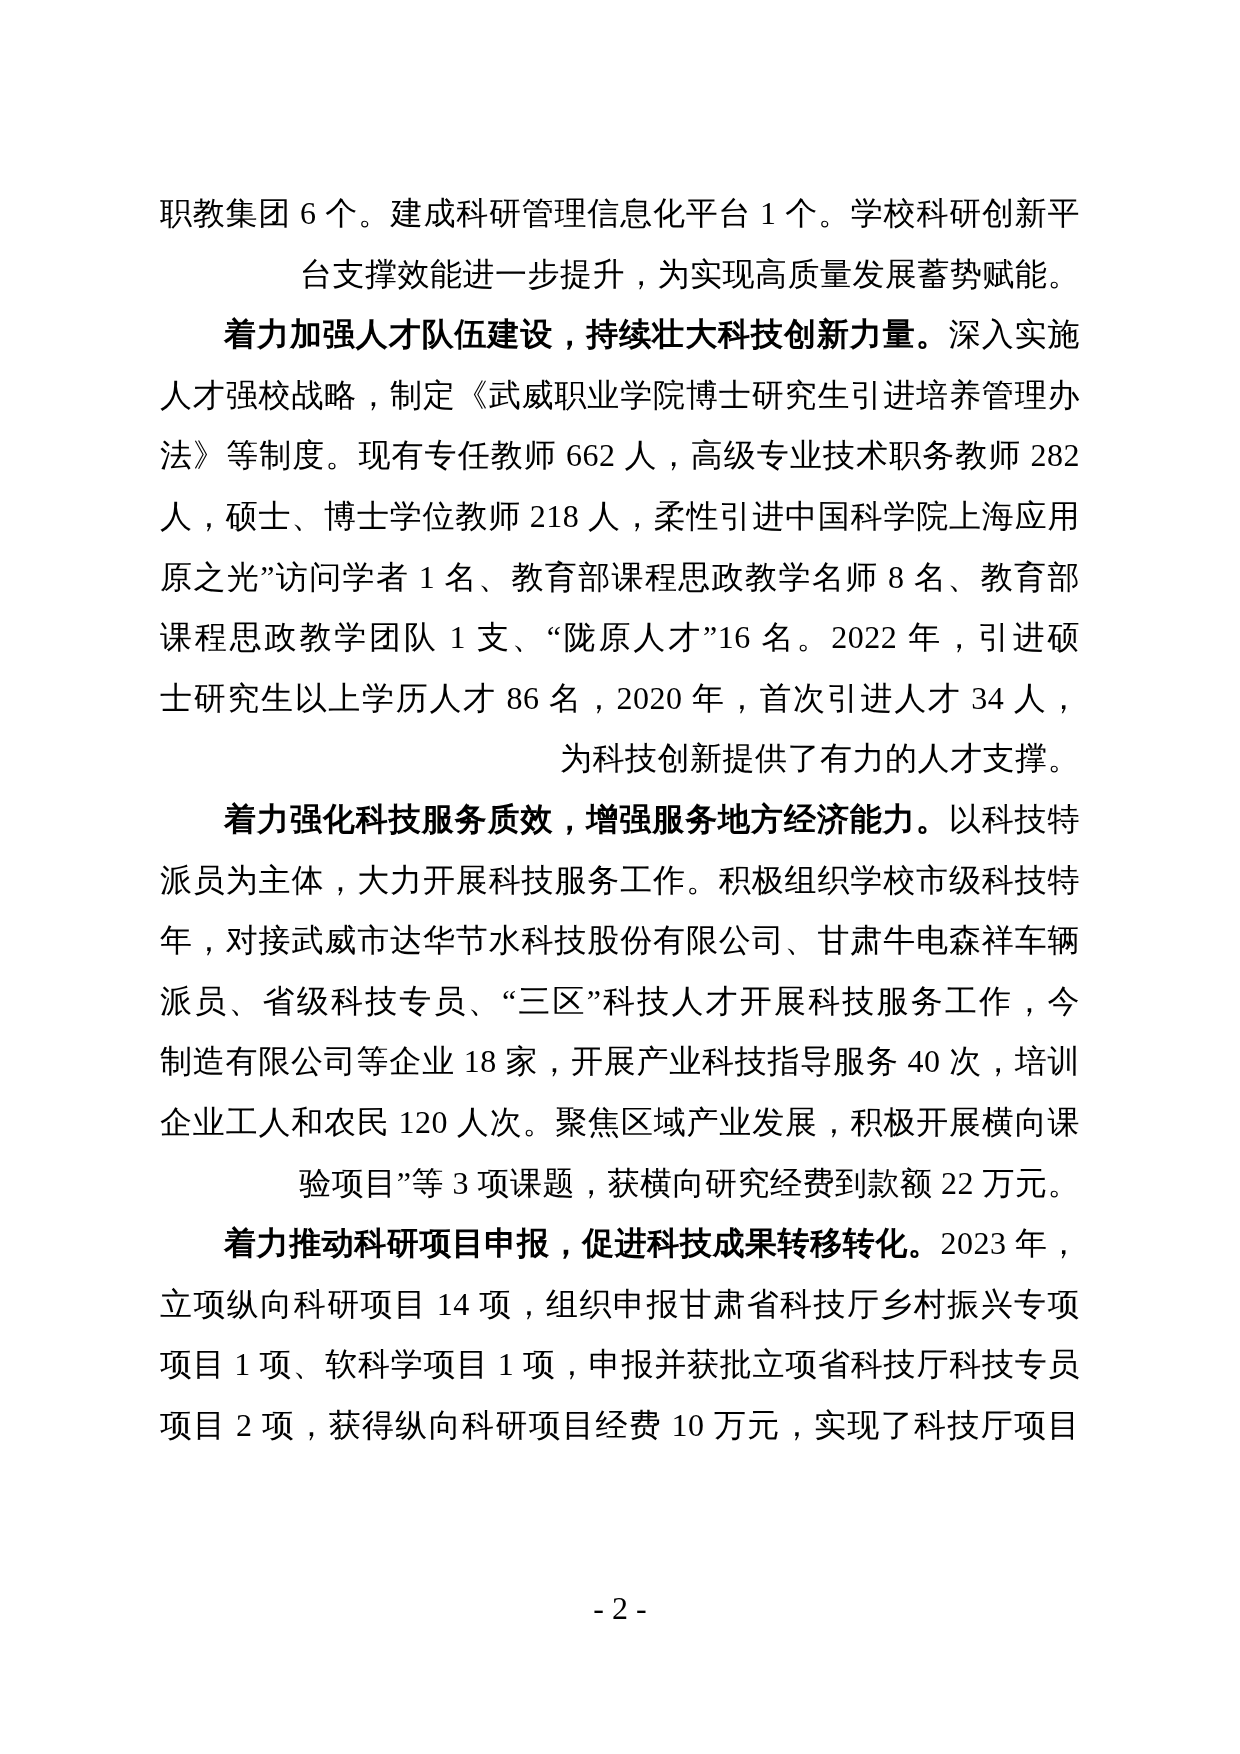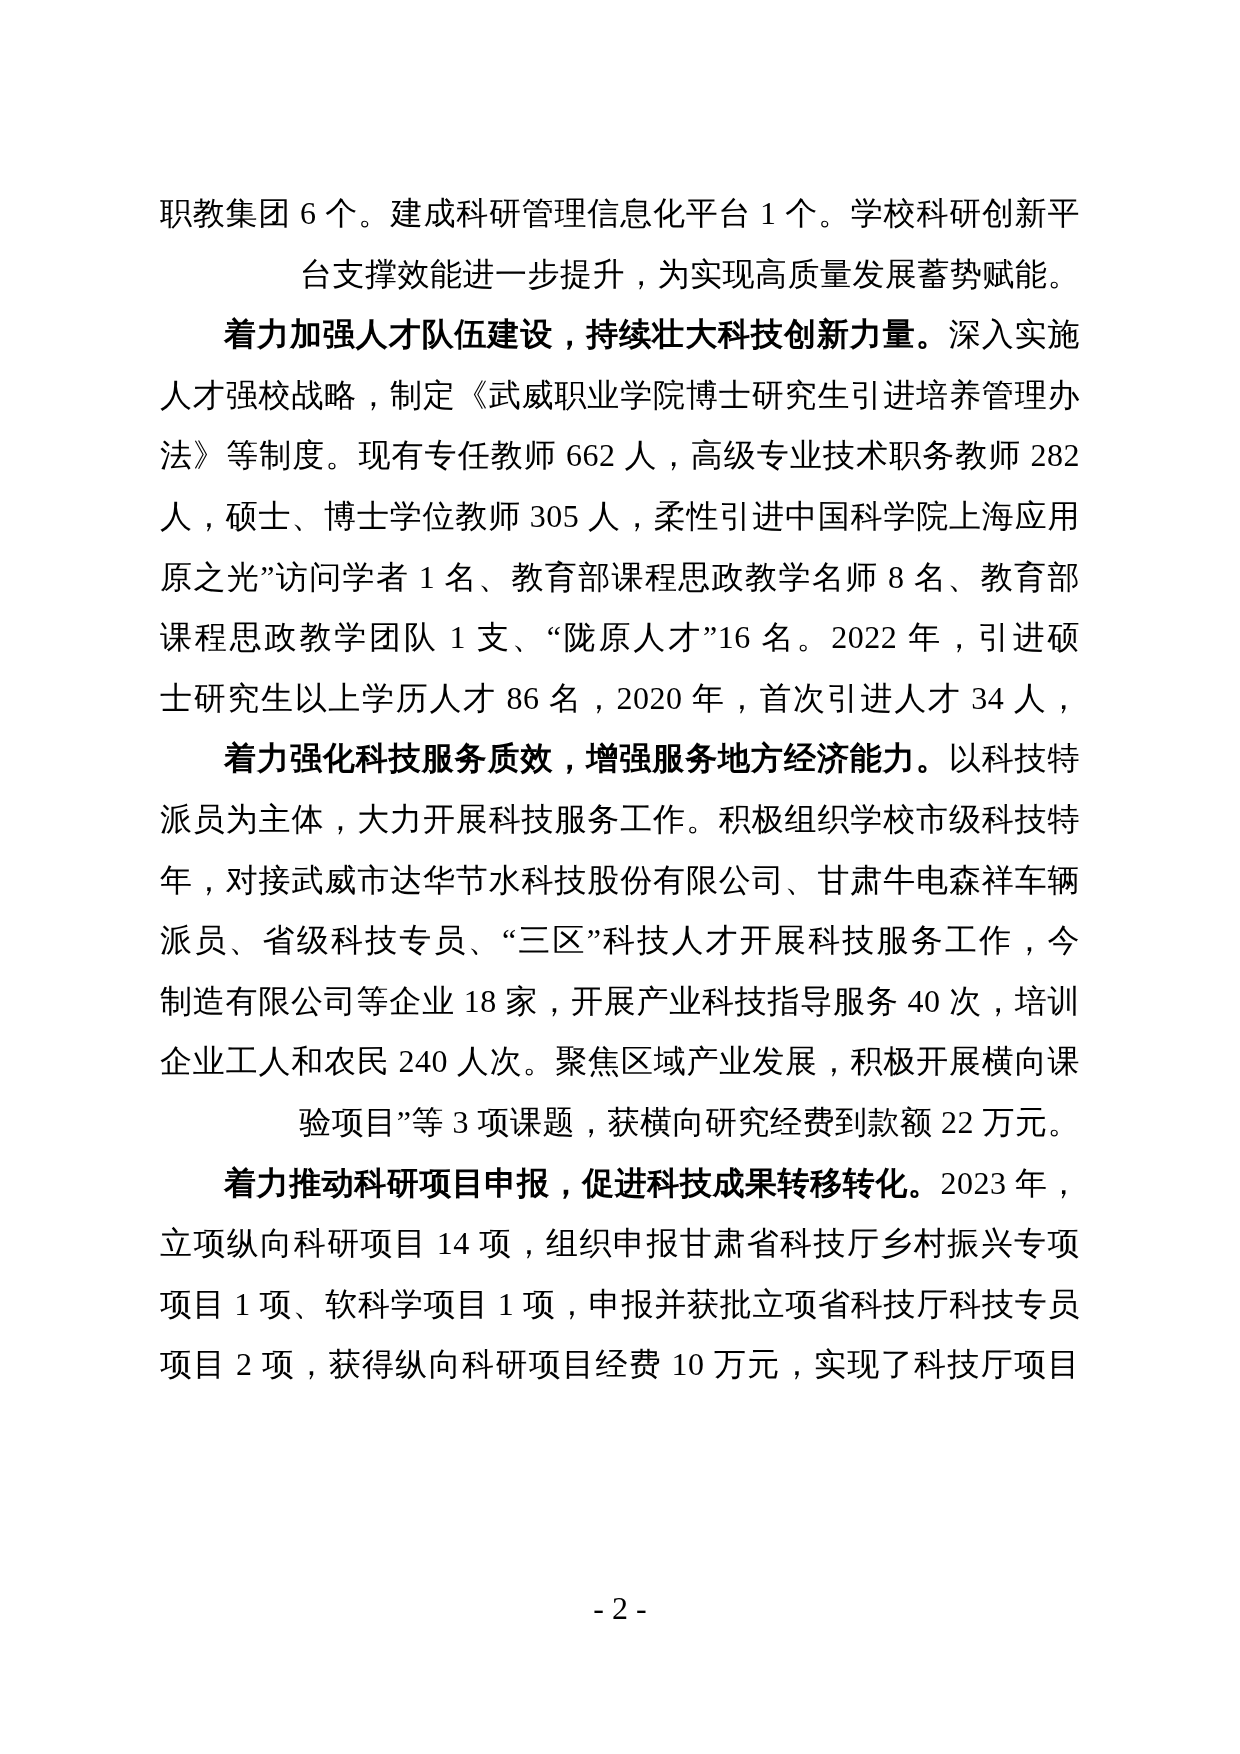"人，硕士、博士学位教师 305 人，柔性引进中国科学院上海应用" span.text-run { text: 305 -> 218 }
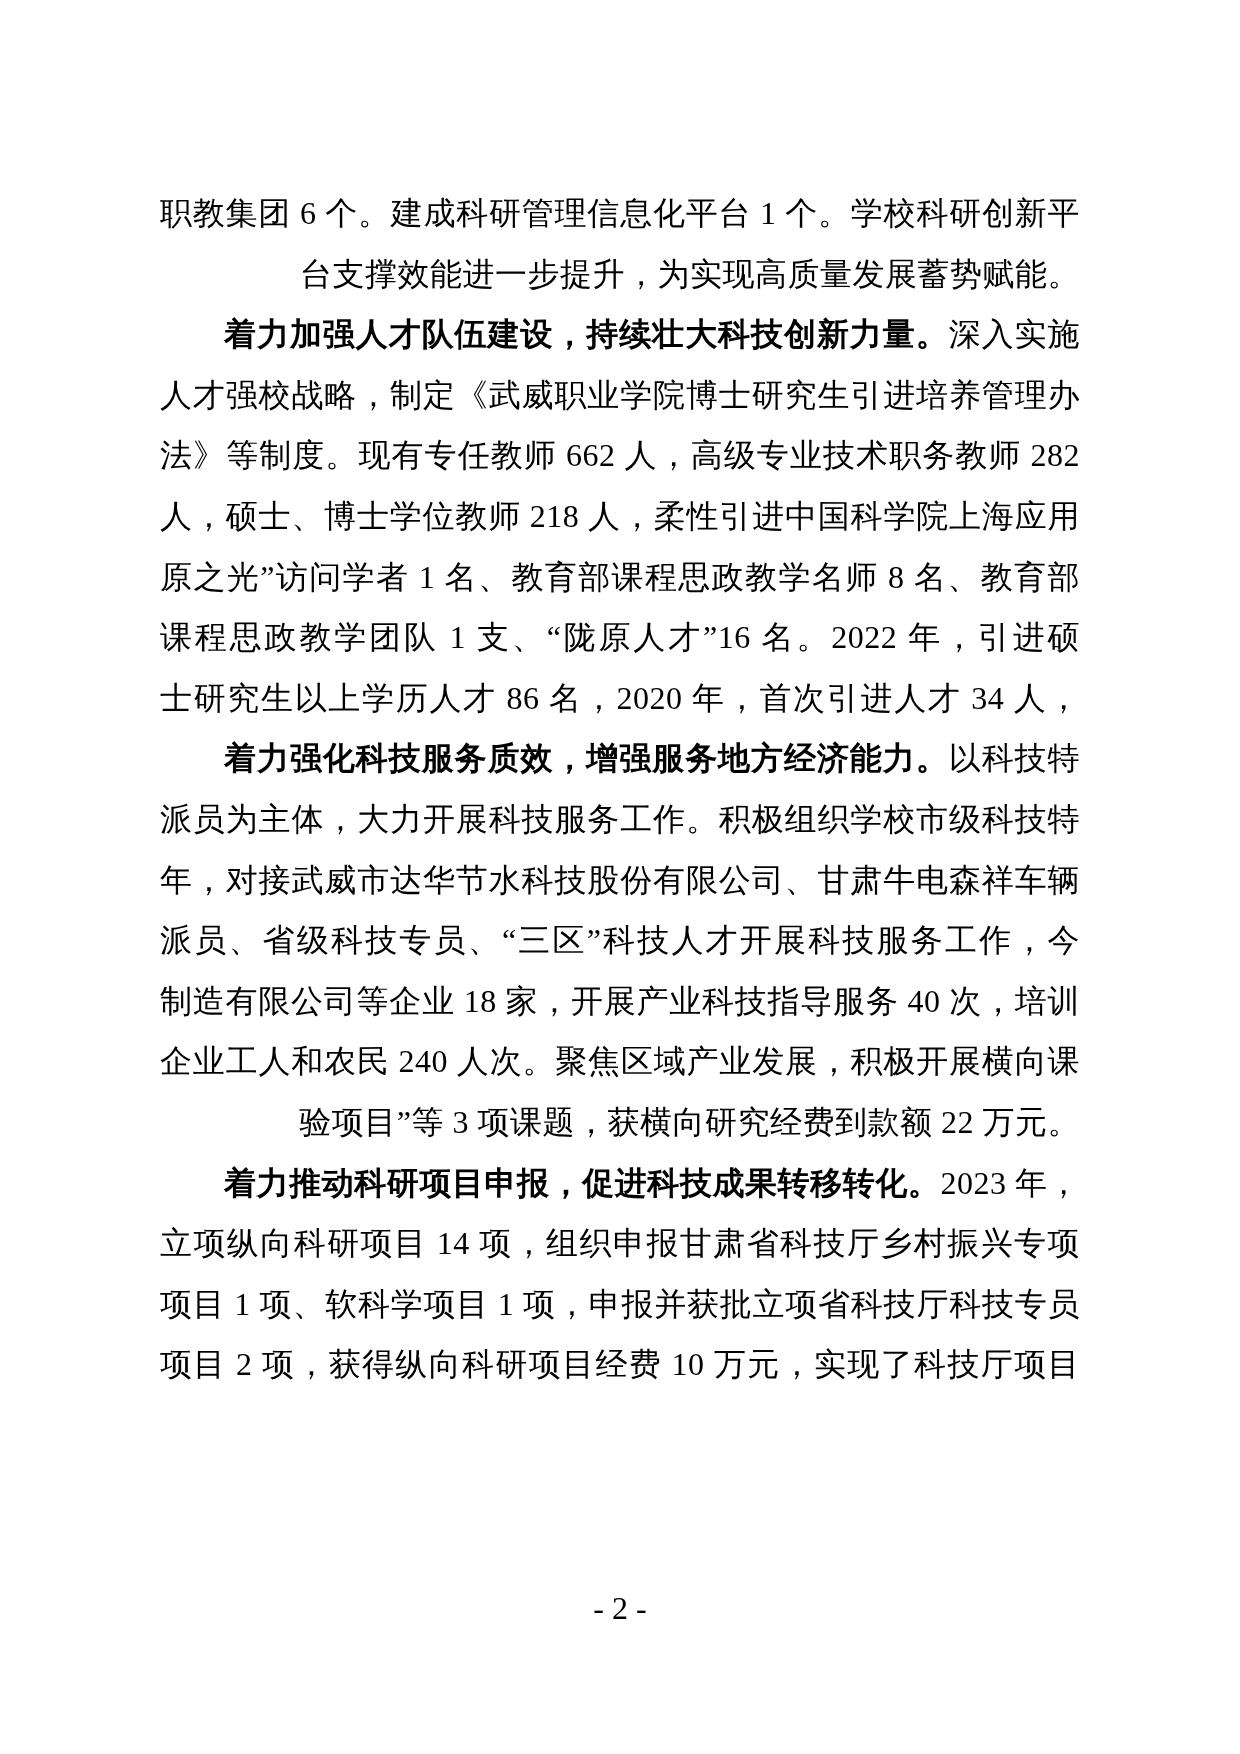"为科技创新提供了有力的人才支撑。" div.line { html: none -> <div><span>为科技创新提供了有力的人才支撑。</span></div> }
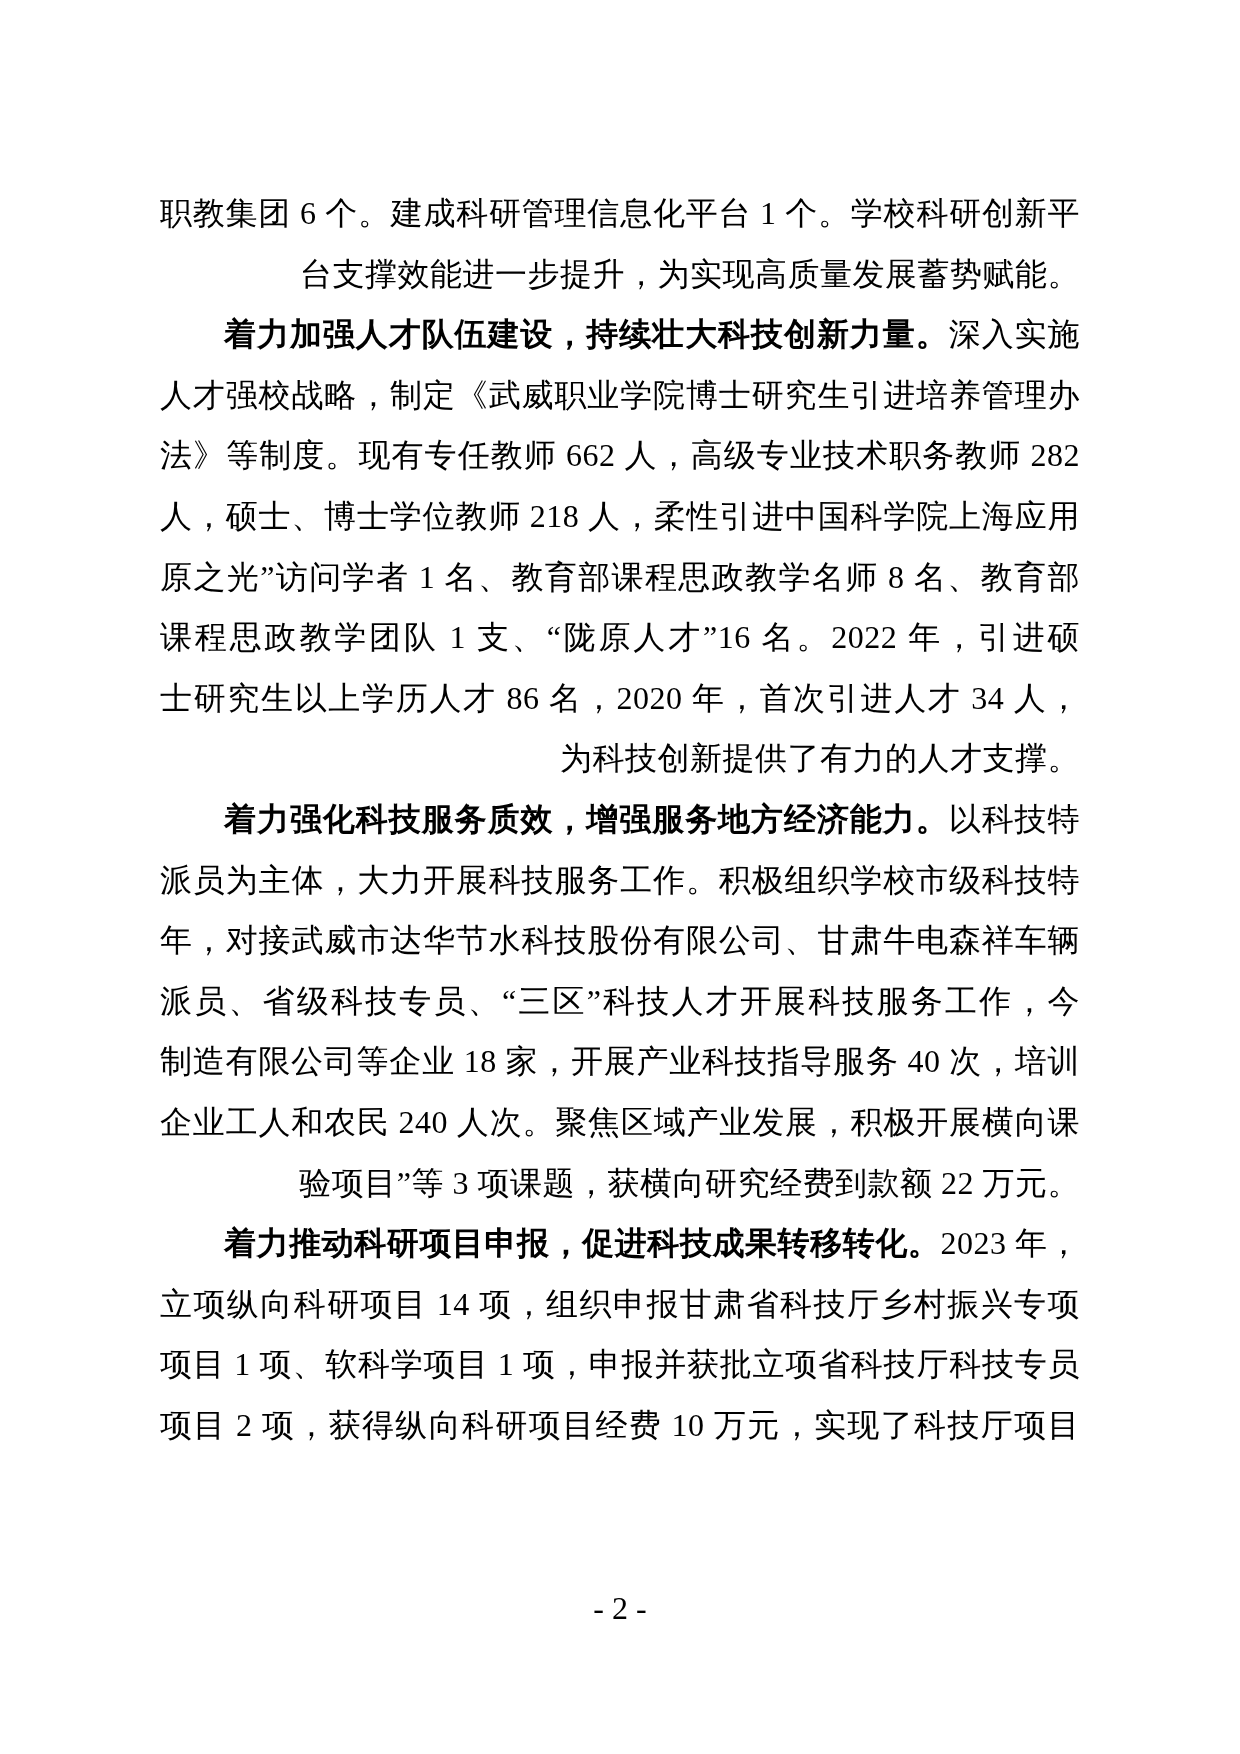"企业工人和农民 240 人次。聚焦区域产业发展，积极开展横向课" span.text-run { text: 240 -> 120 }
